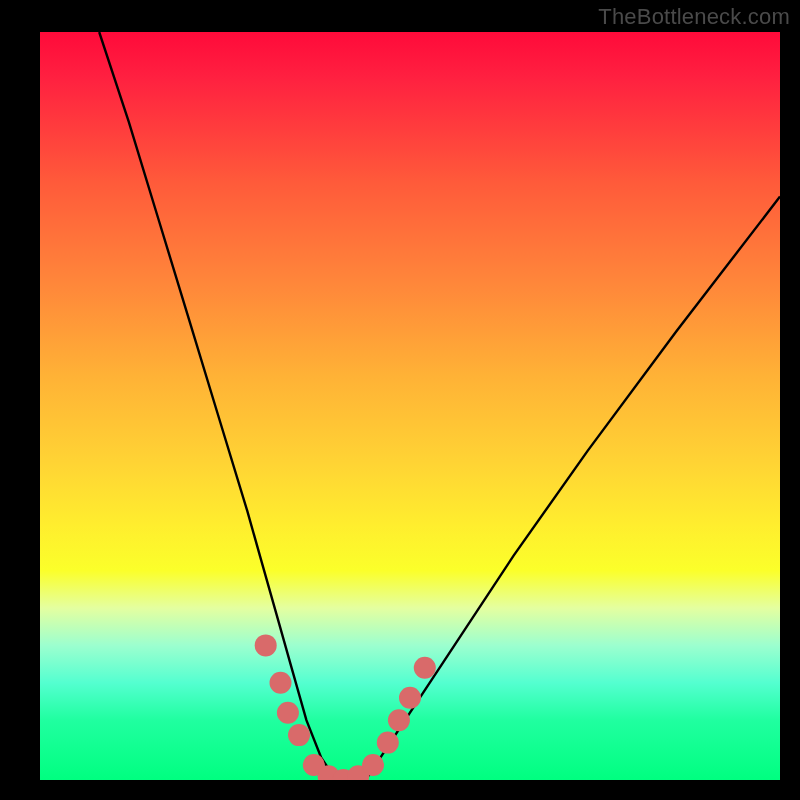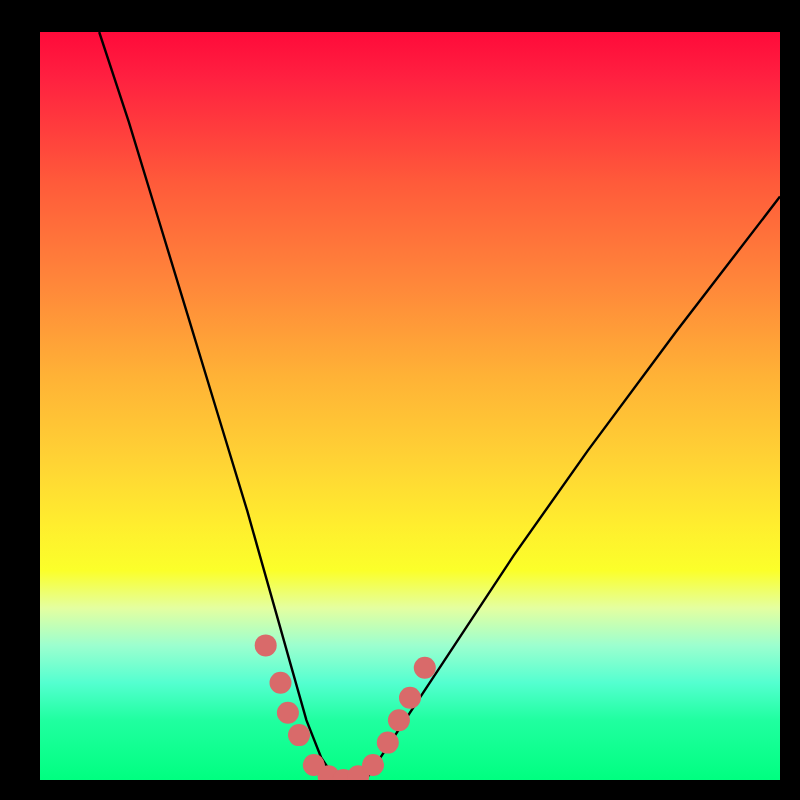"TheBottleneck.com" div.watermark { html: none -> <div>TheBottleneck.com</div> }
